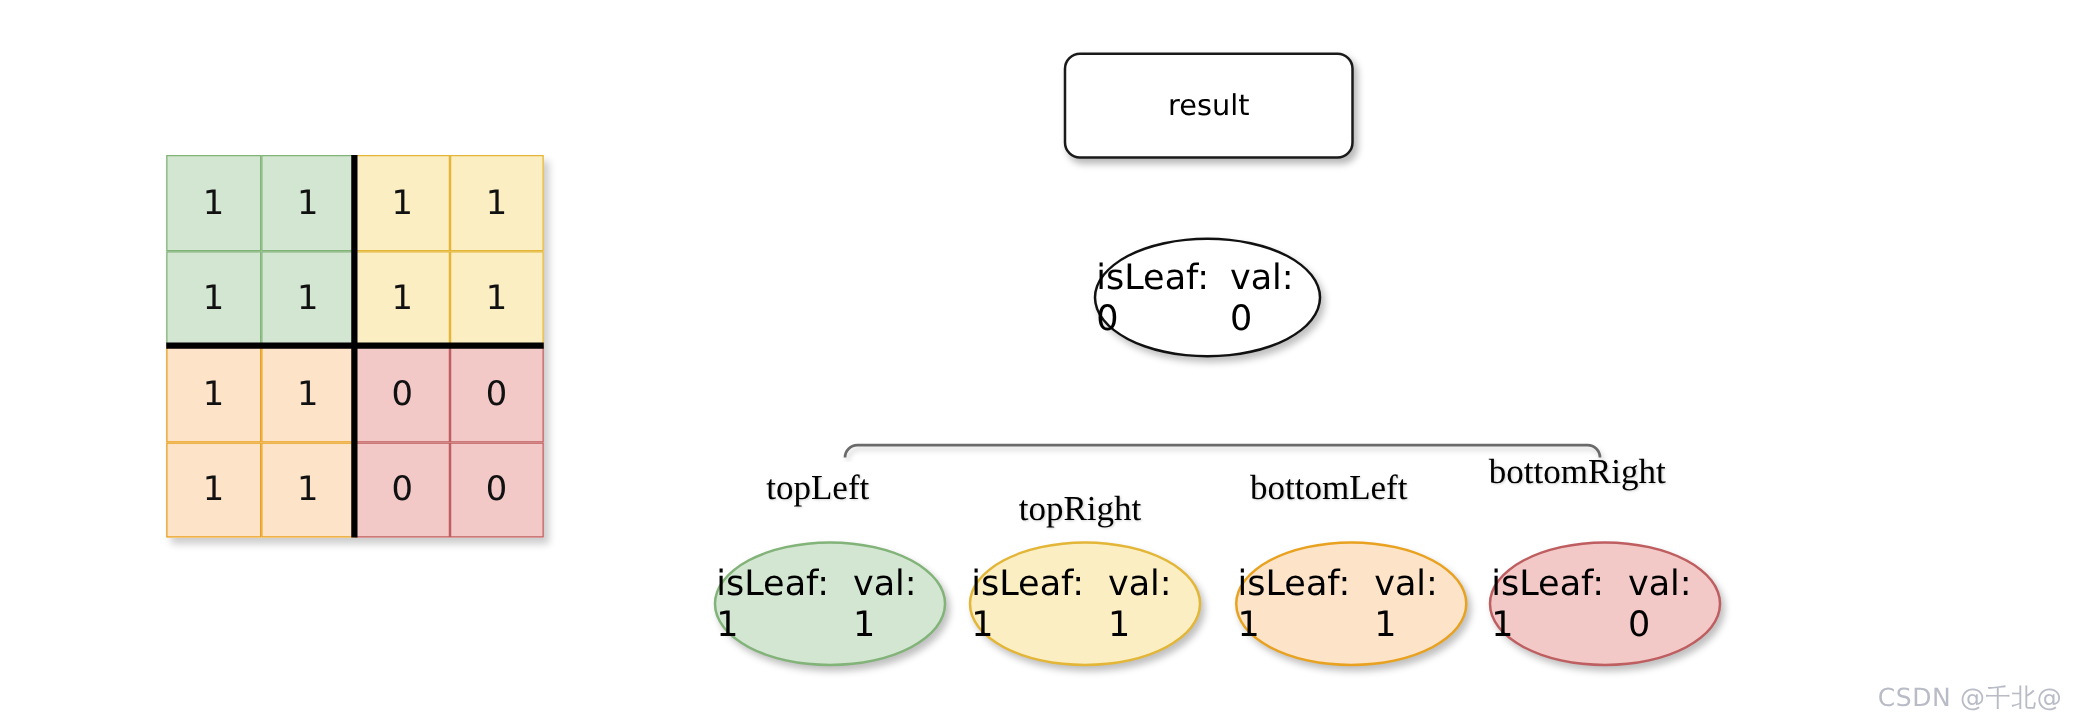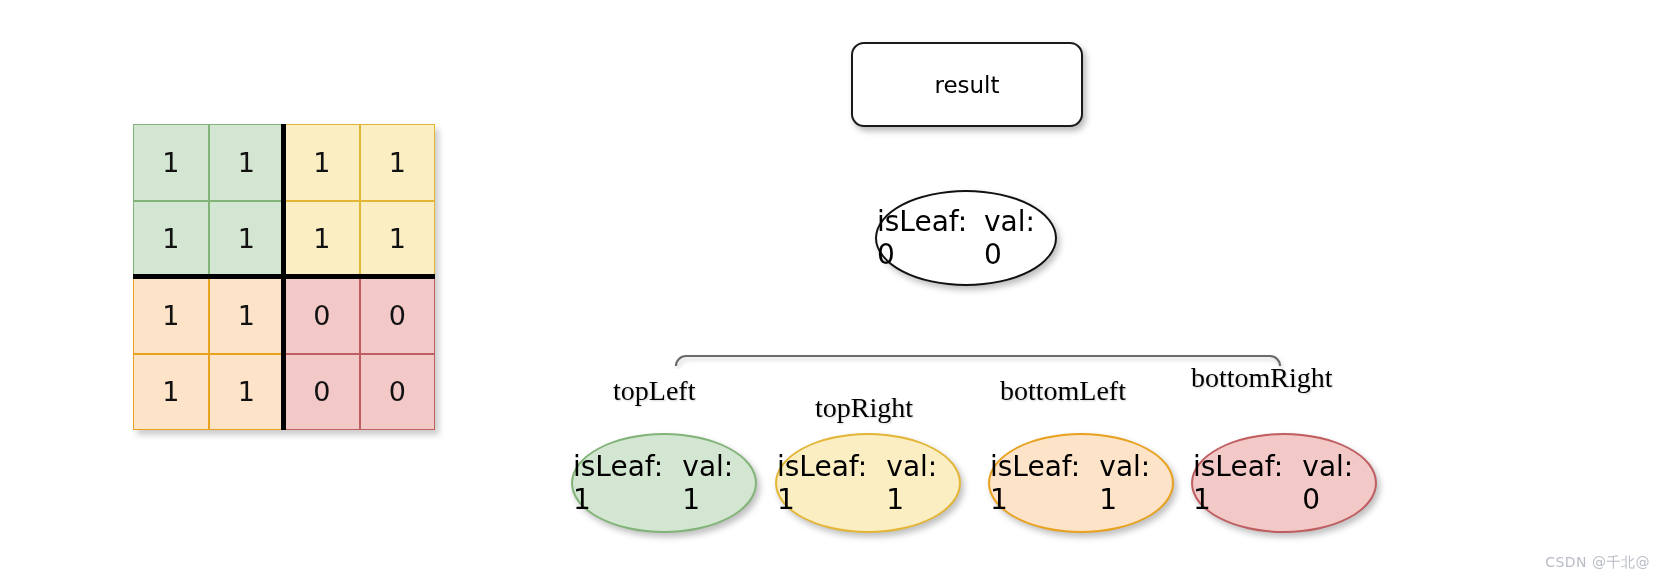"CSDN @千北@" #watermark { font-size: 14px -> 20px }
